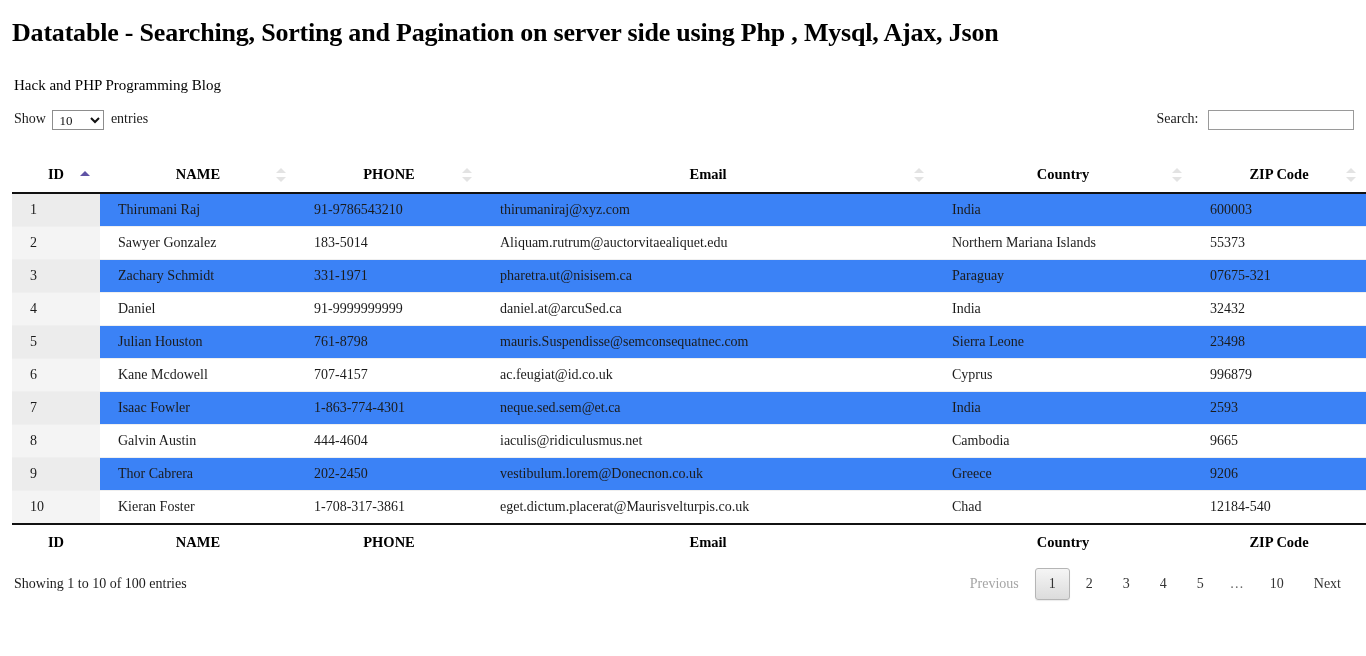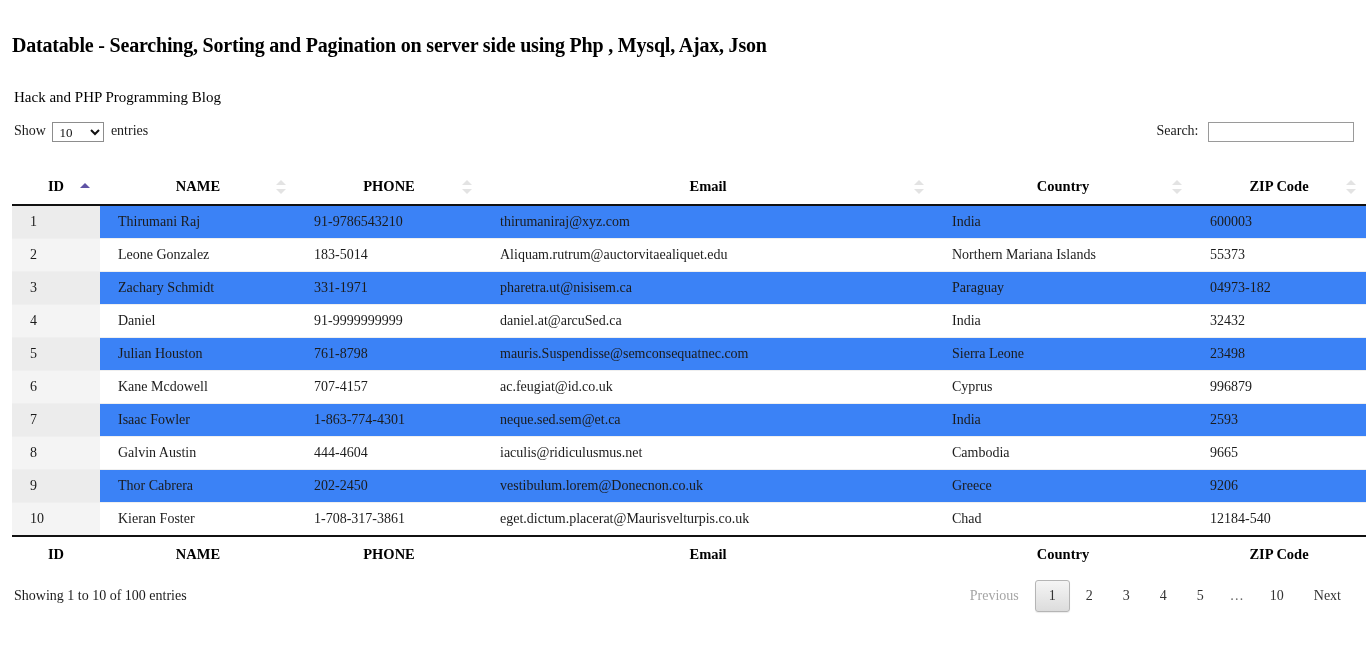"Datatable - Searching, Sorting and" .main-title { font-size: 20px -> 26px; margin: 28px 0 0 6px -> 16px 0 0 6px }
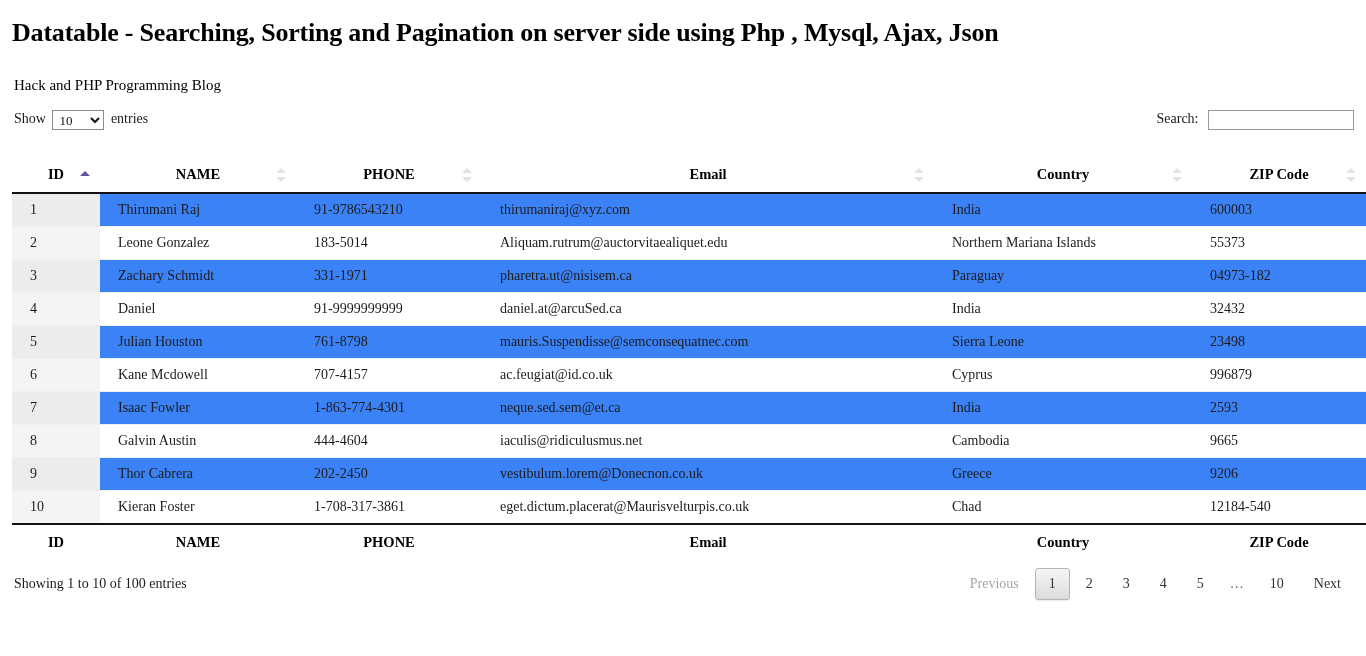"Leone Gonzalez" td { text: Leone -> Sawyer }
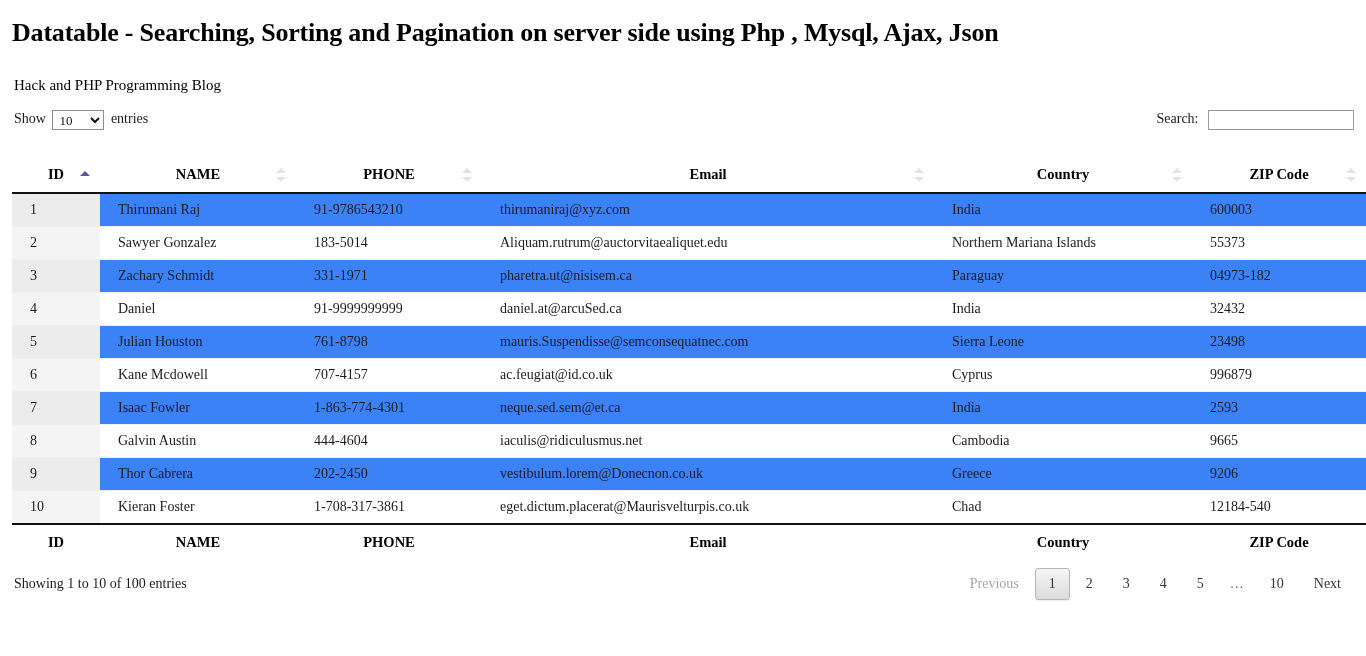"04973-182" td { text: 04973-182 -> 07675-321 }
